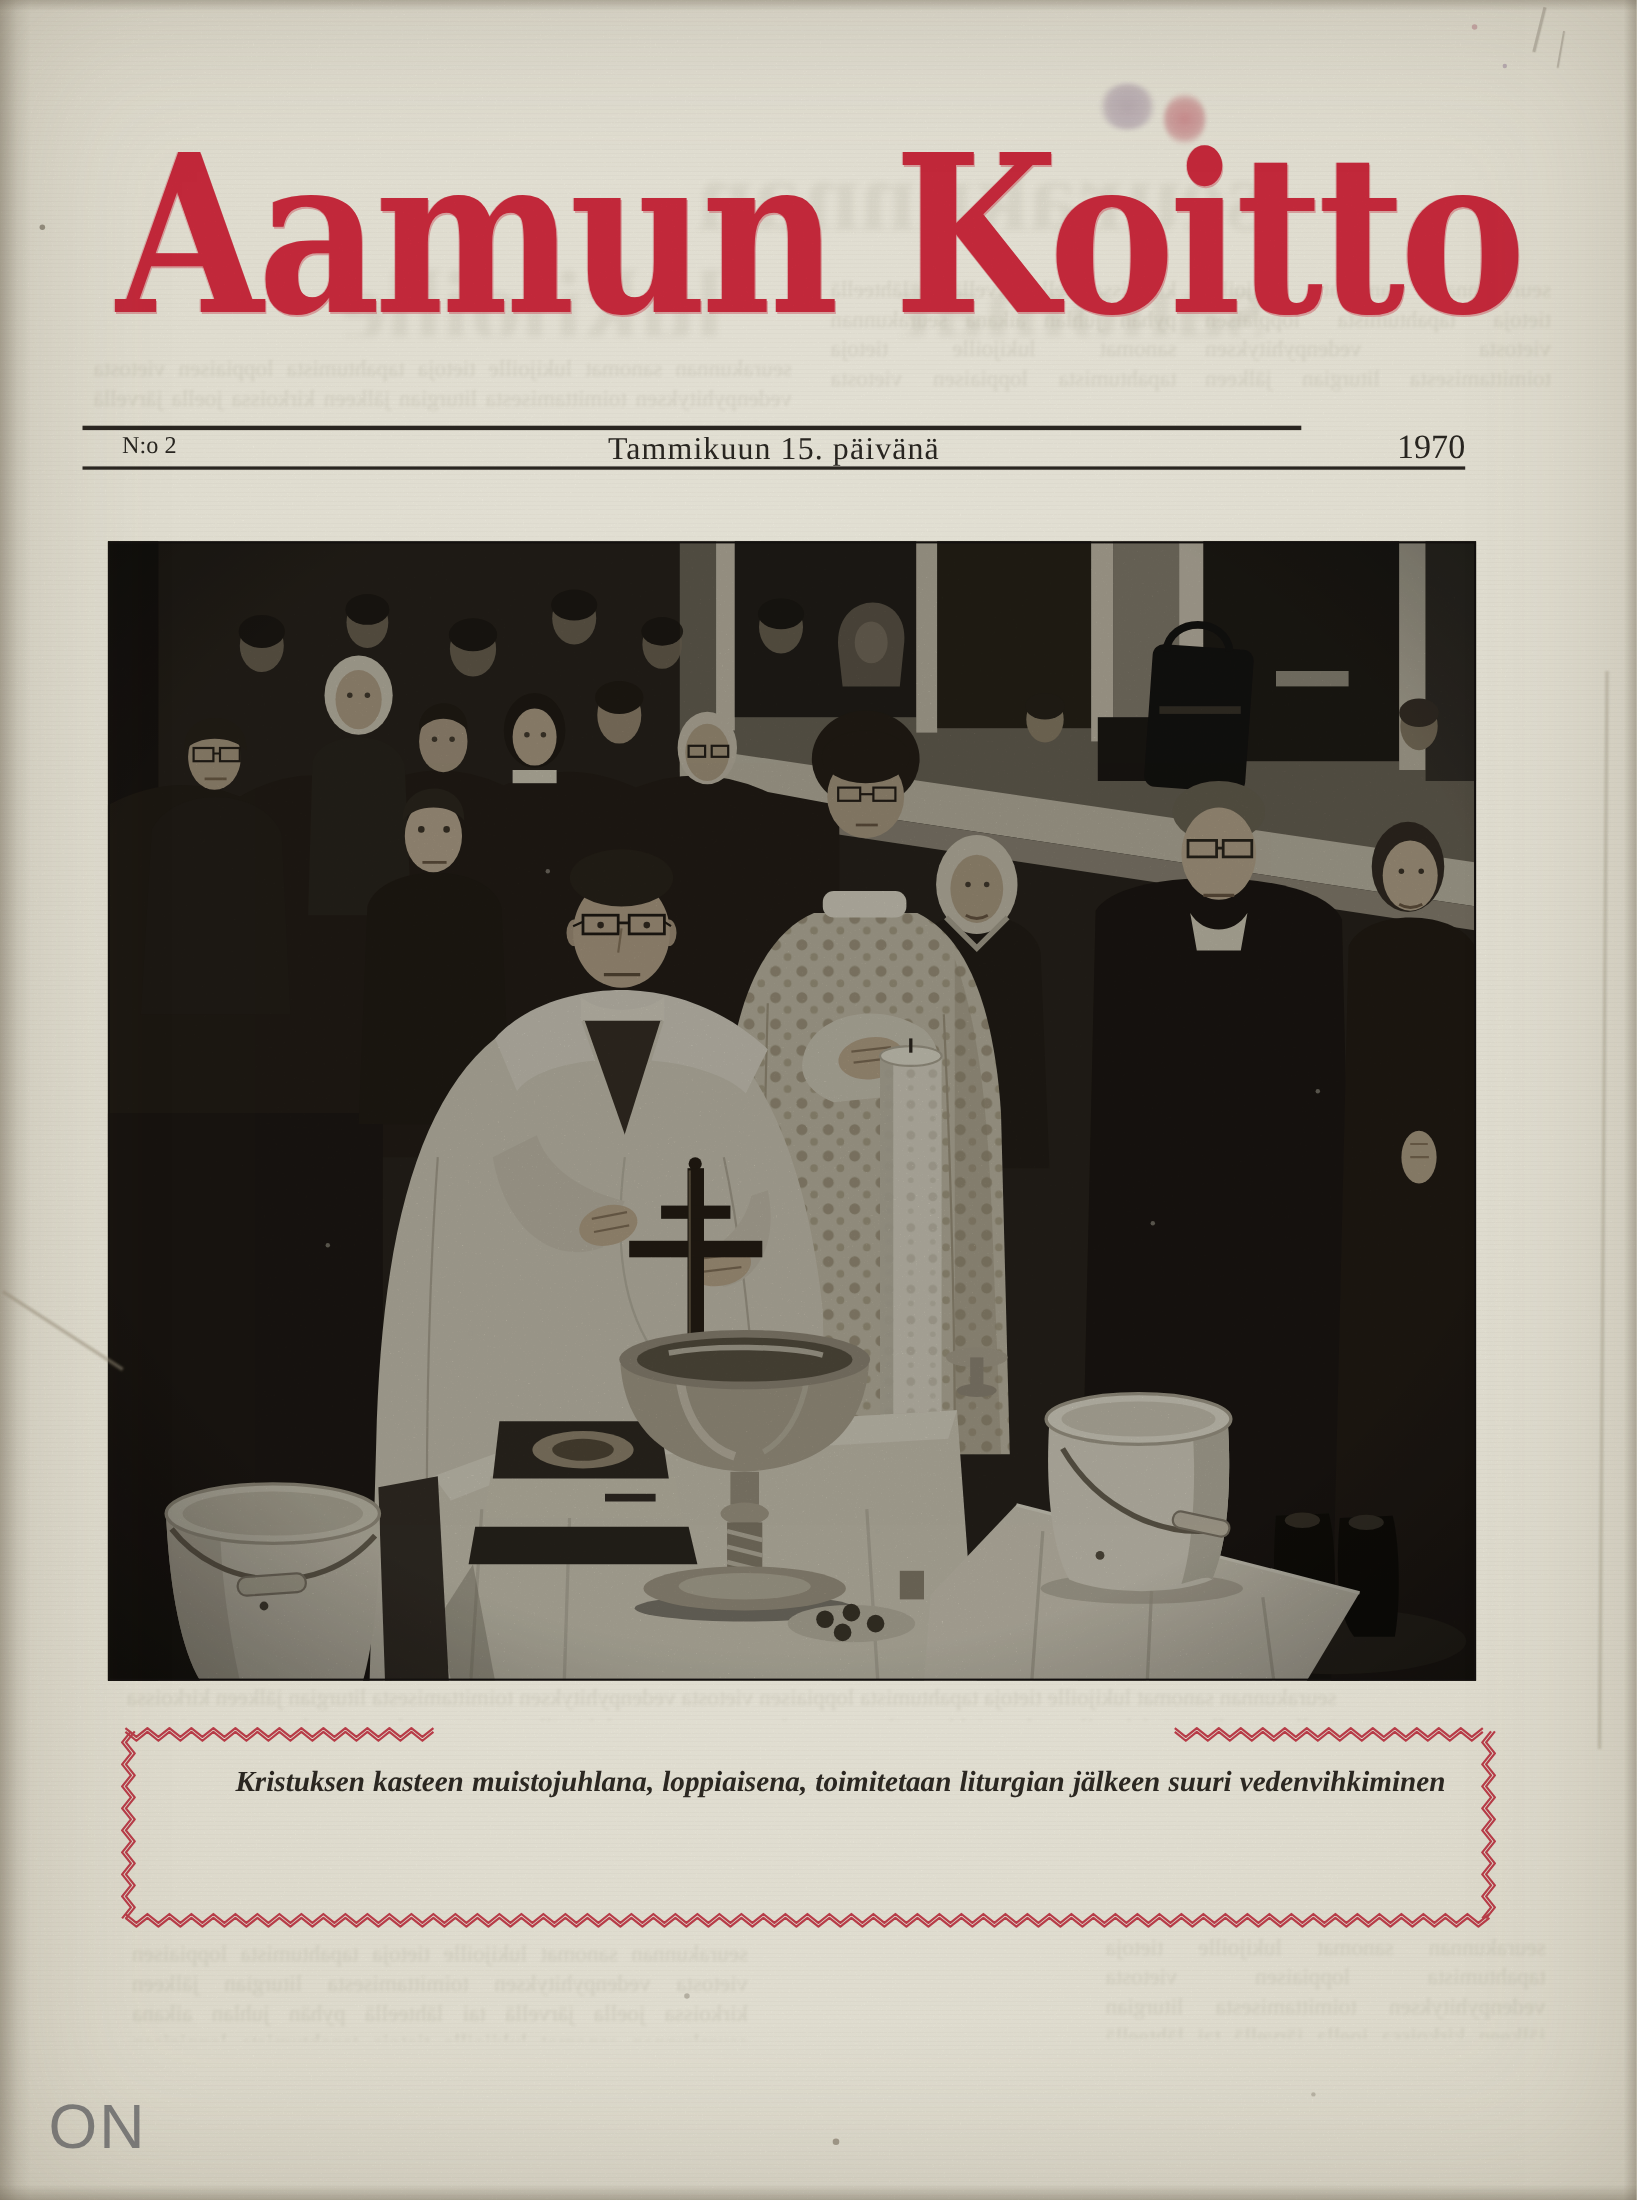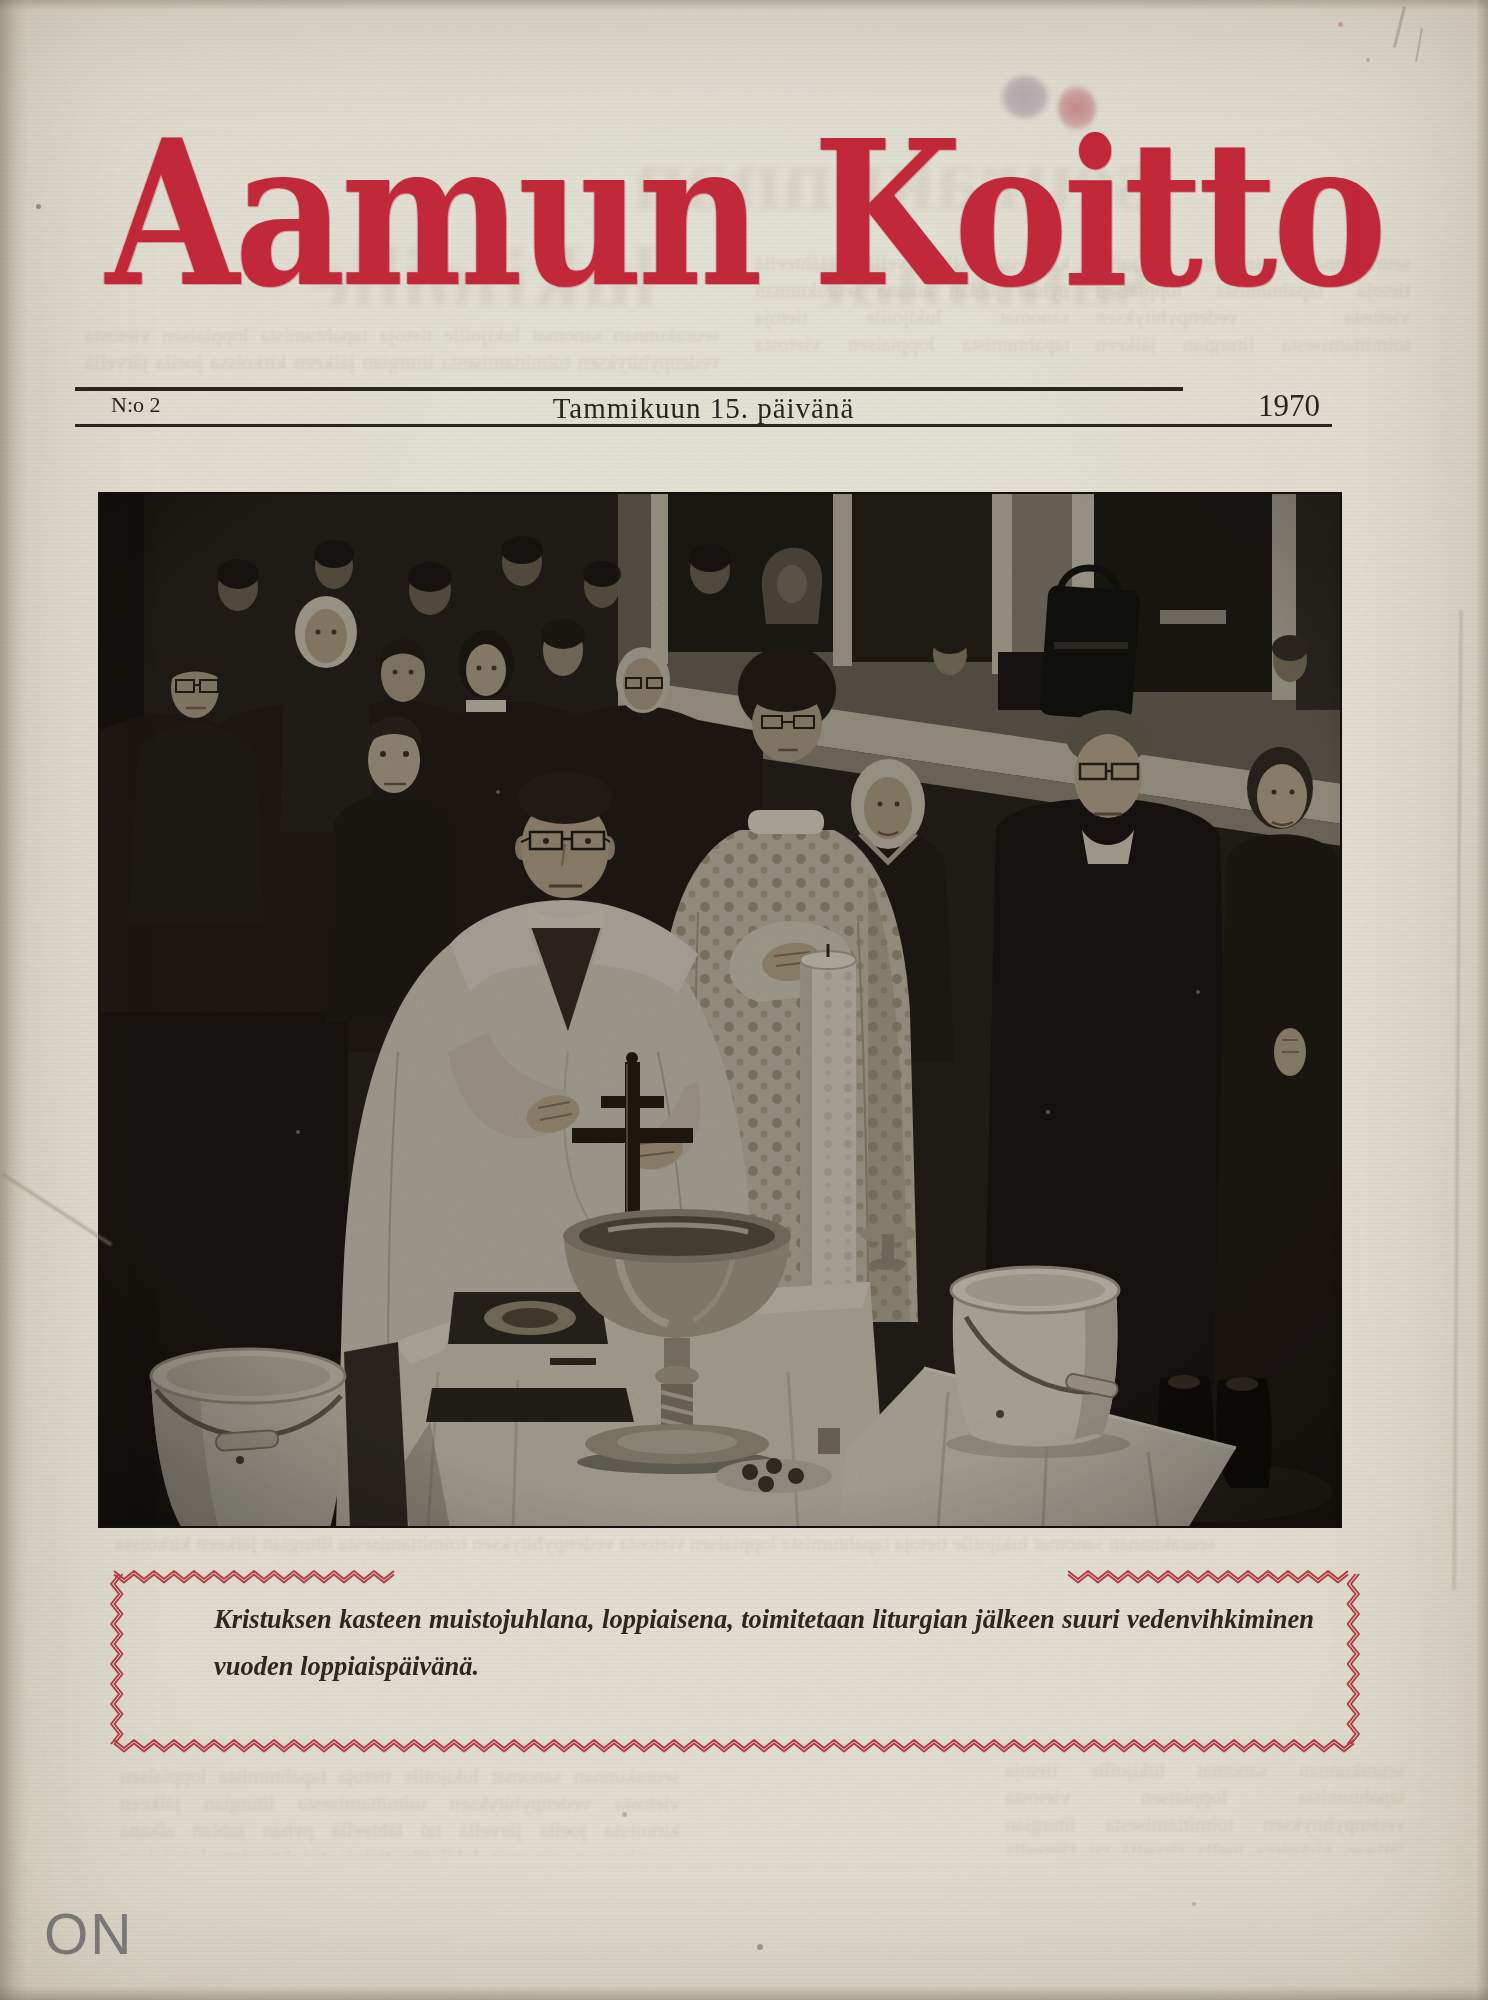"1970" .year { right: 12px -> 0px }
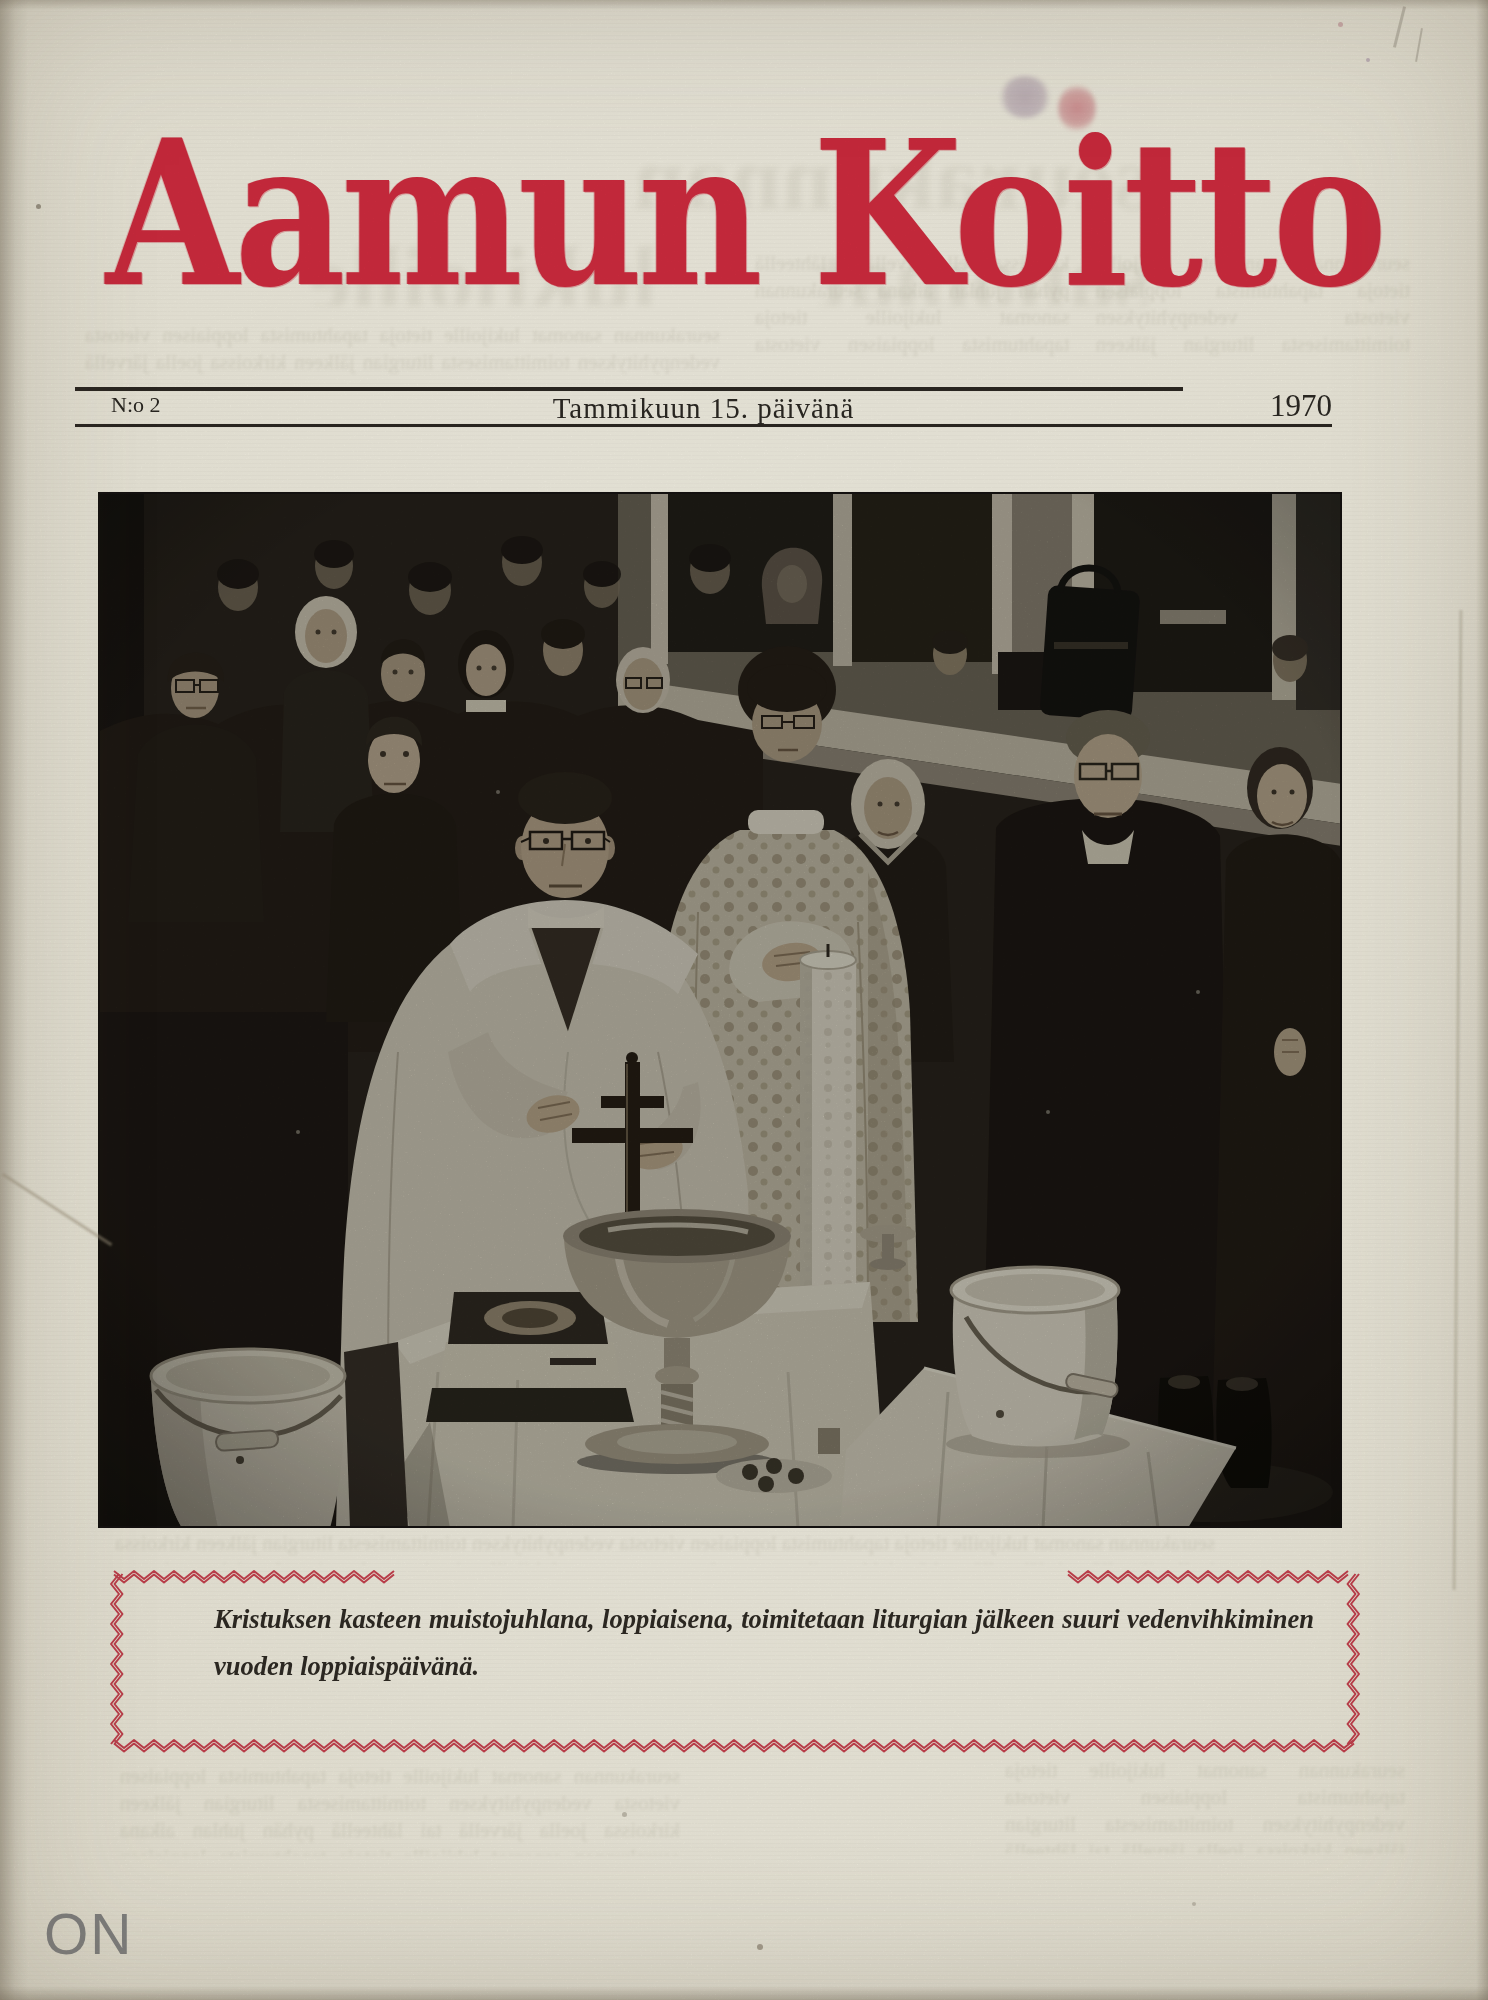"vuoden loppiaispäivänä." span.cap-line { html: <span>vuoden loppiaispäivänä.</span> -> none }
